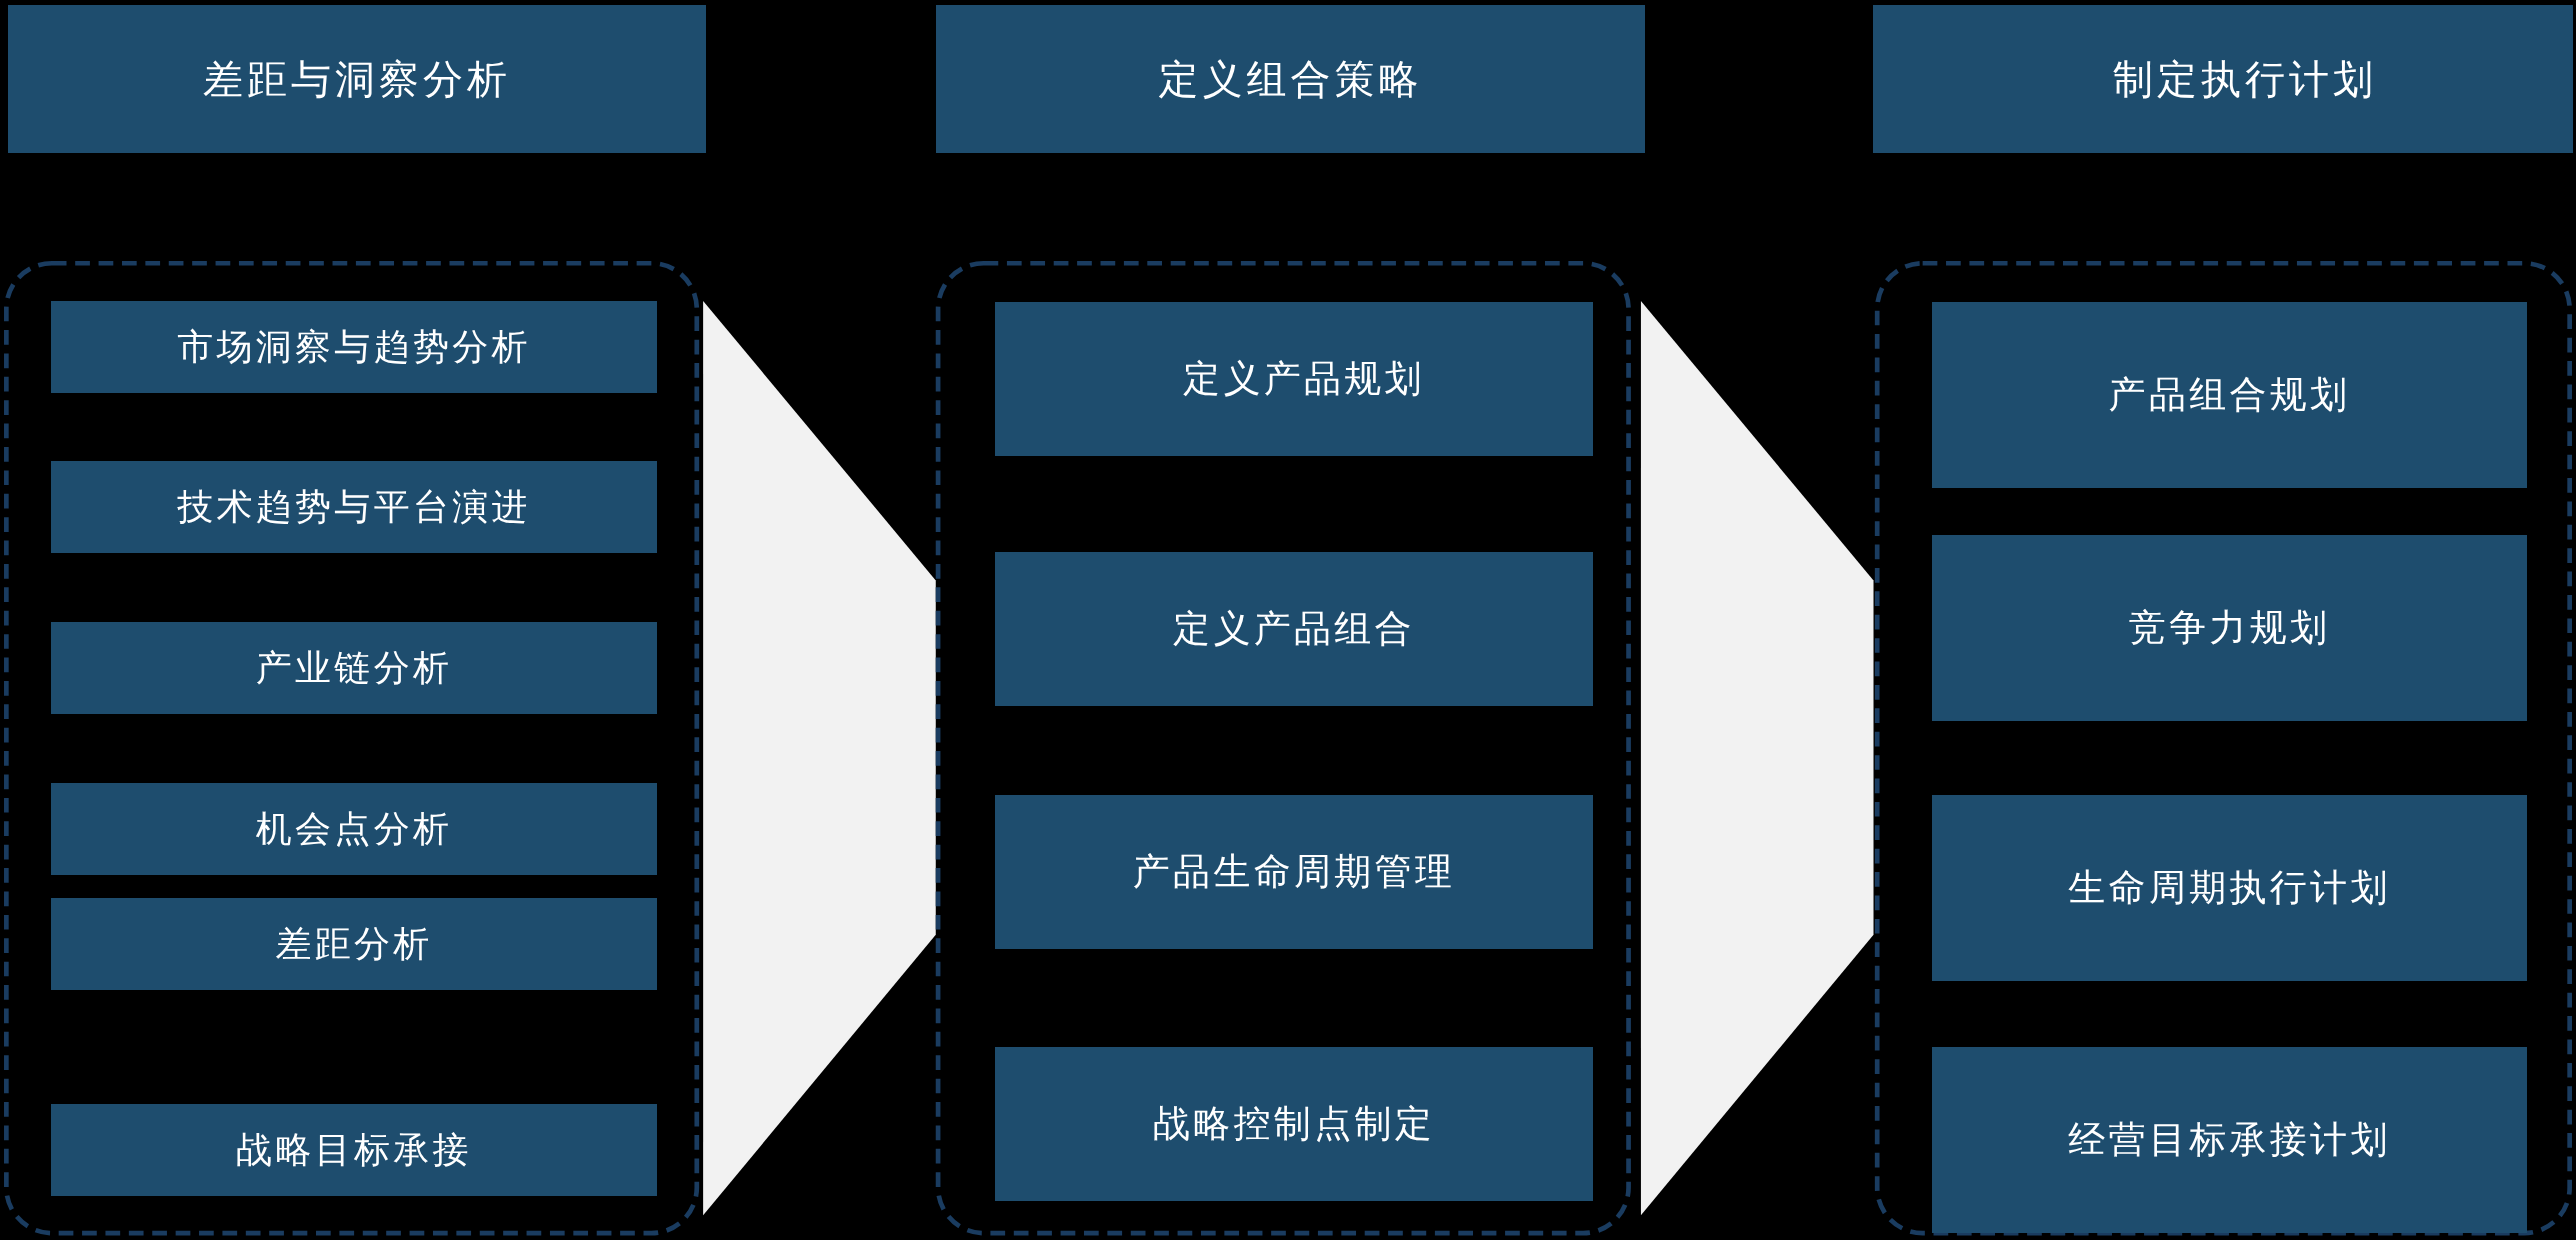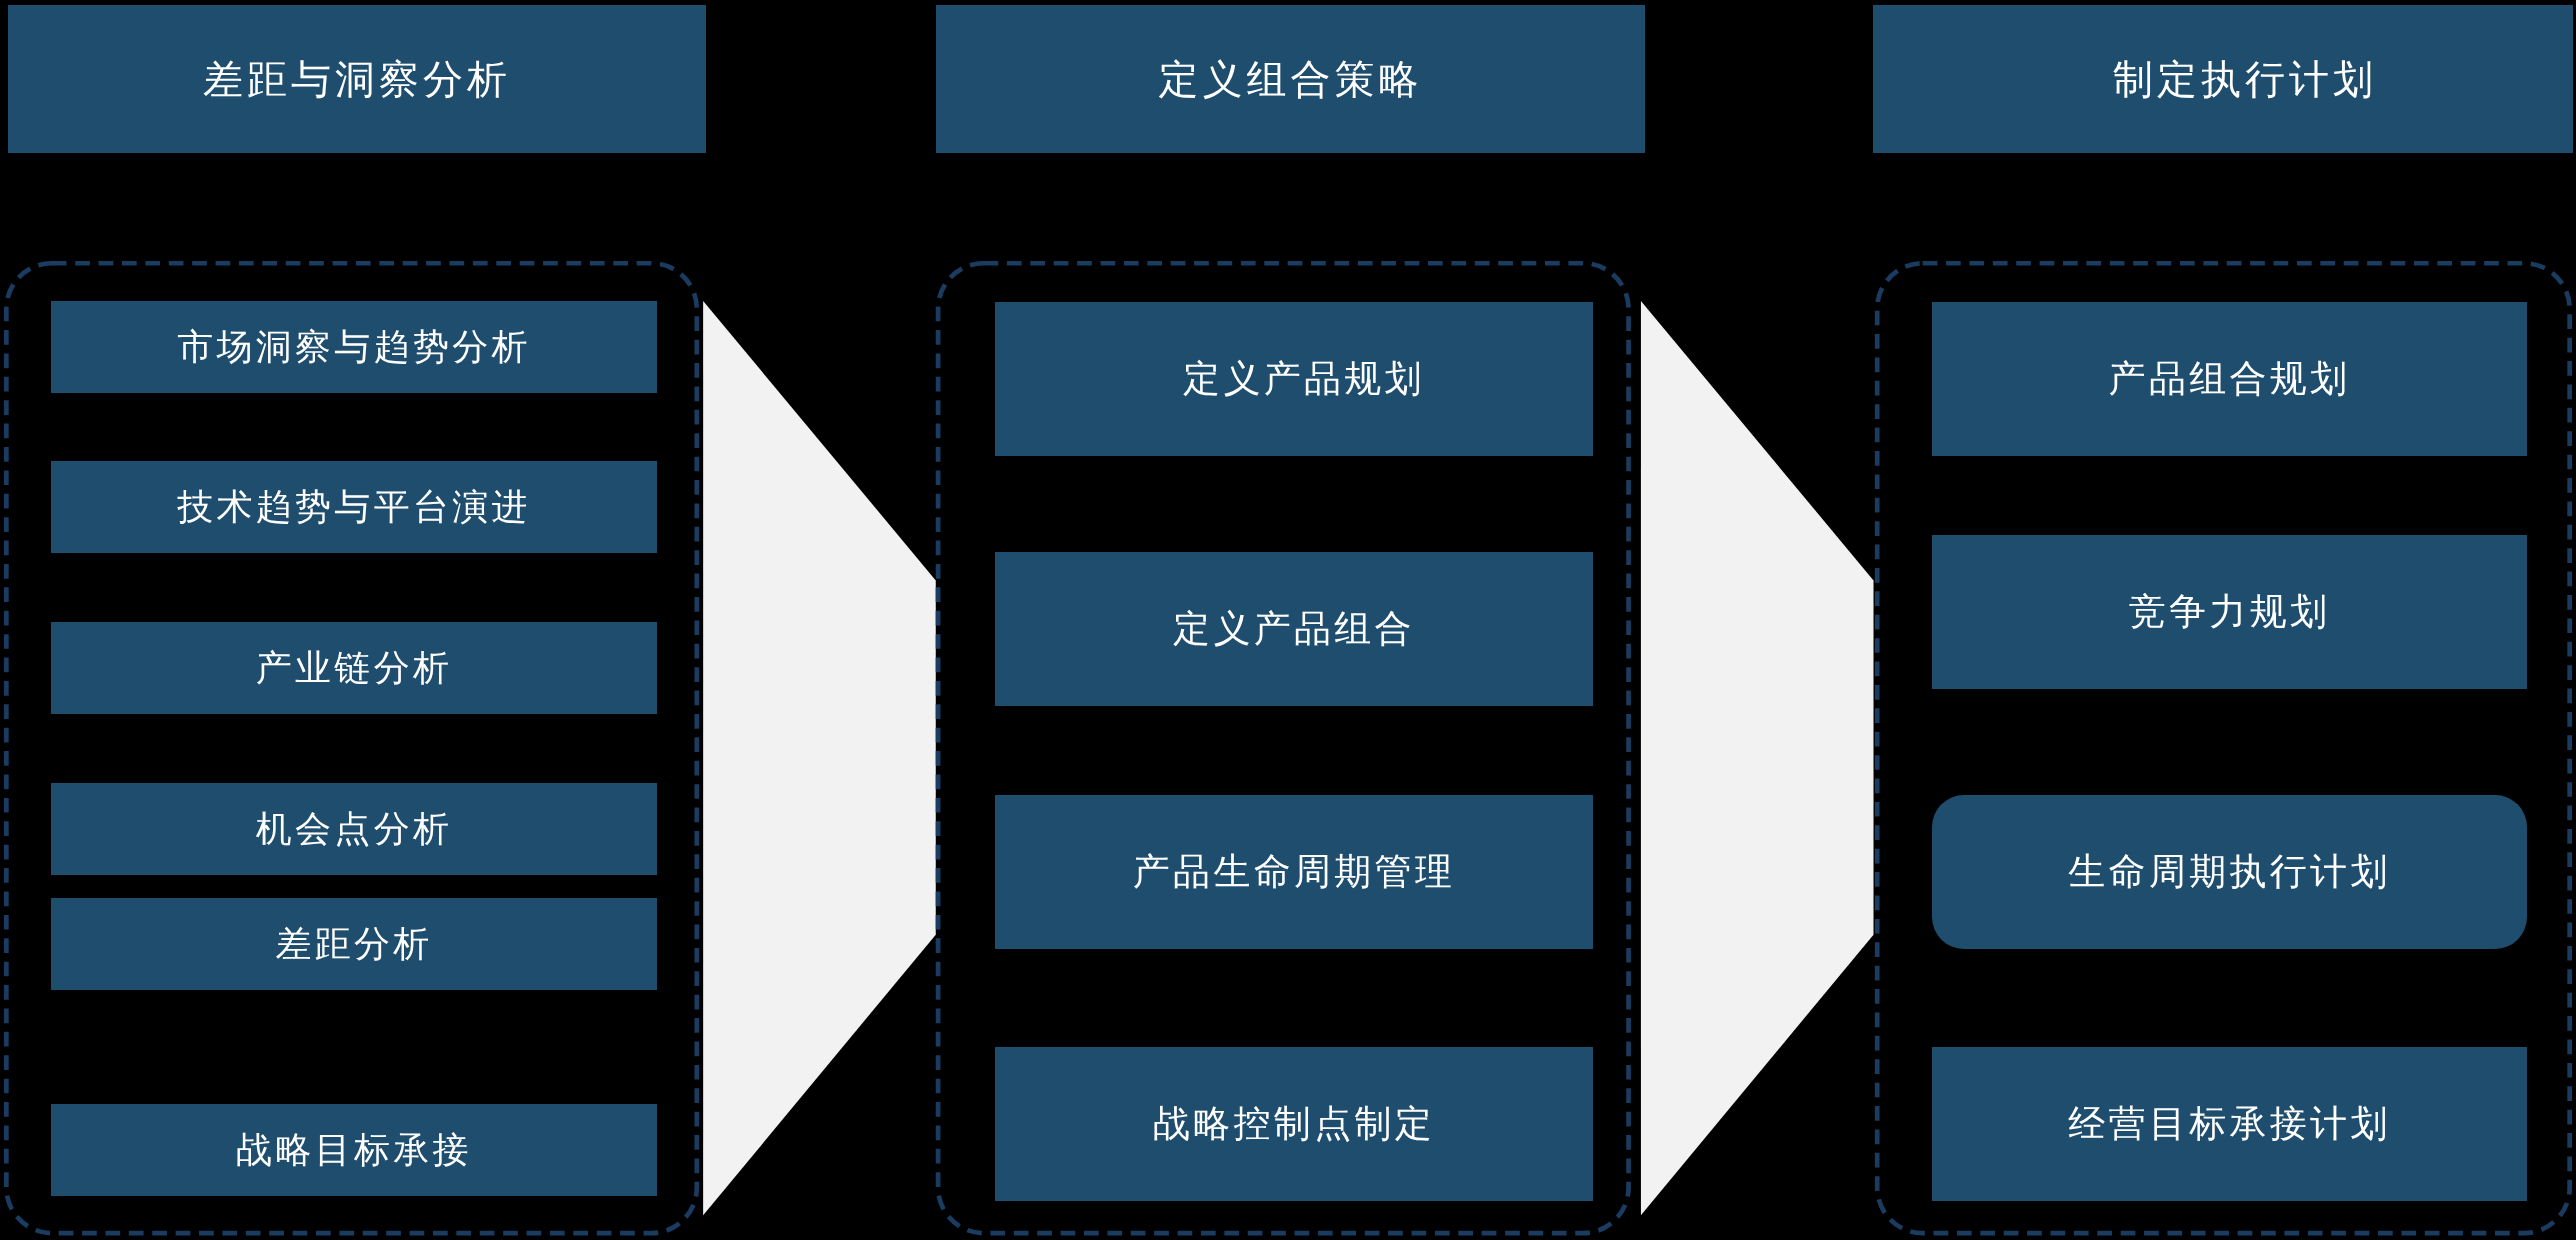"产品组合规划" .c3 { height: 154px -> 186px }
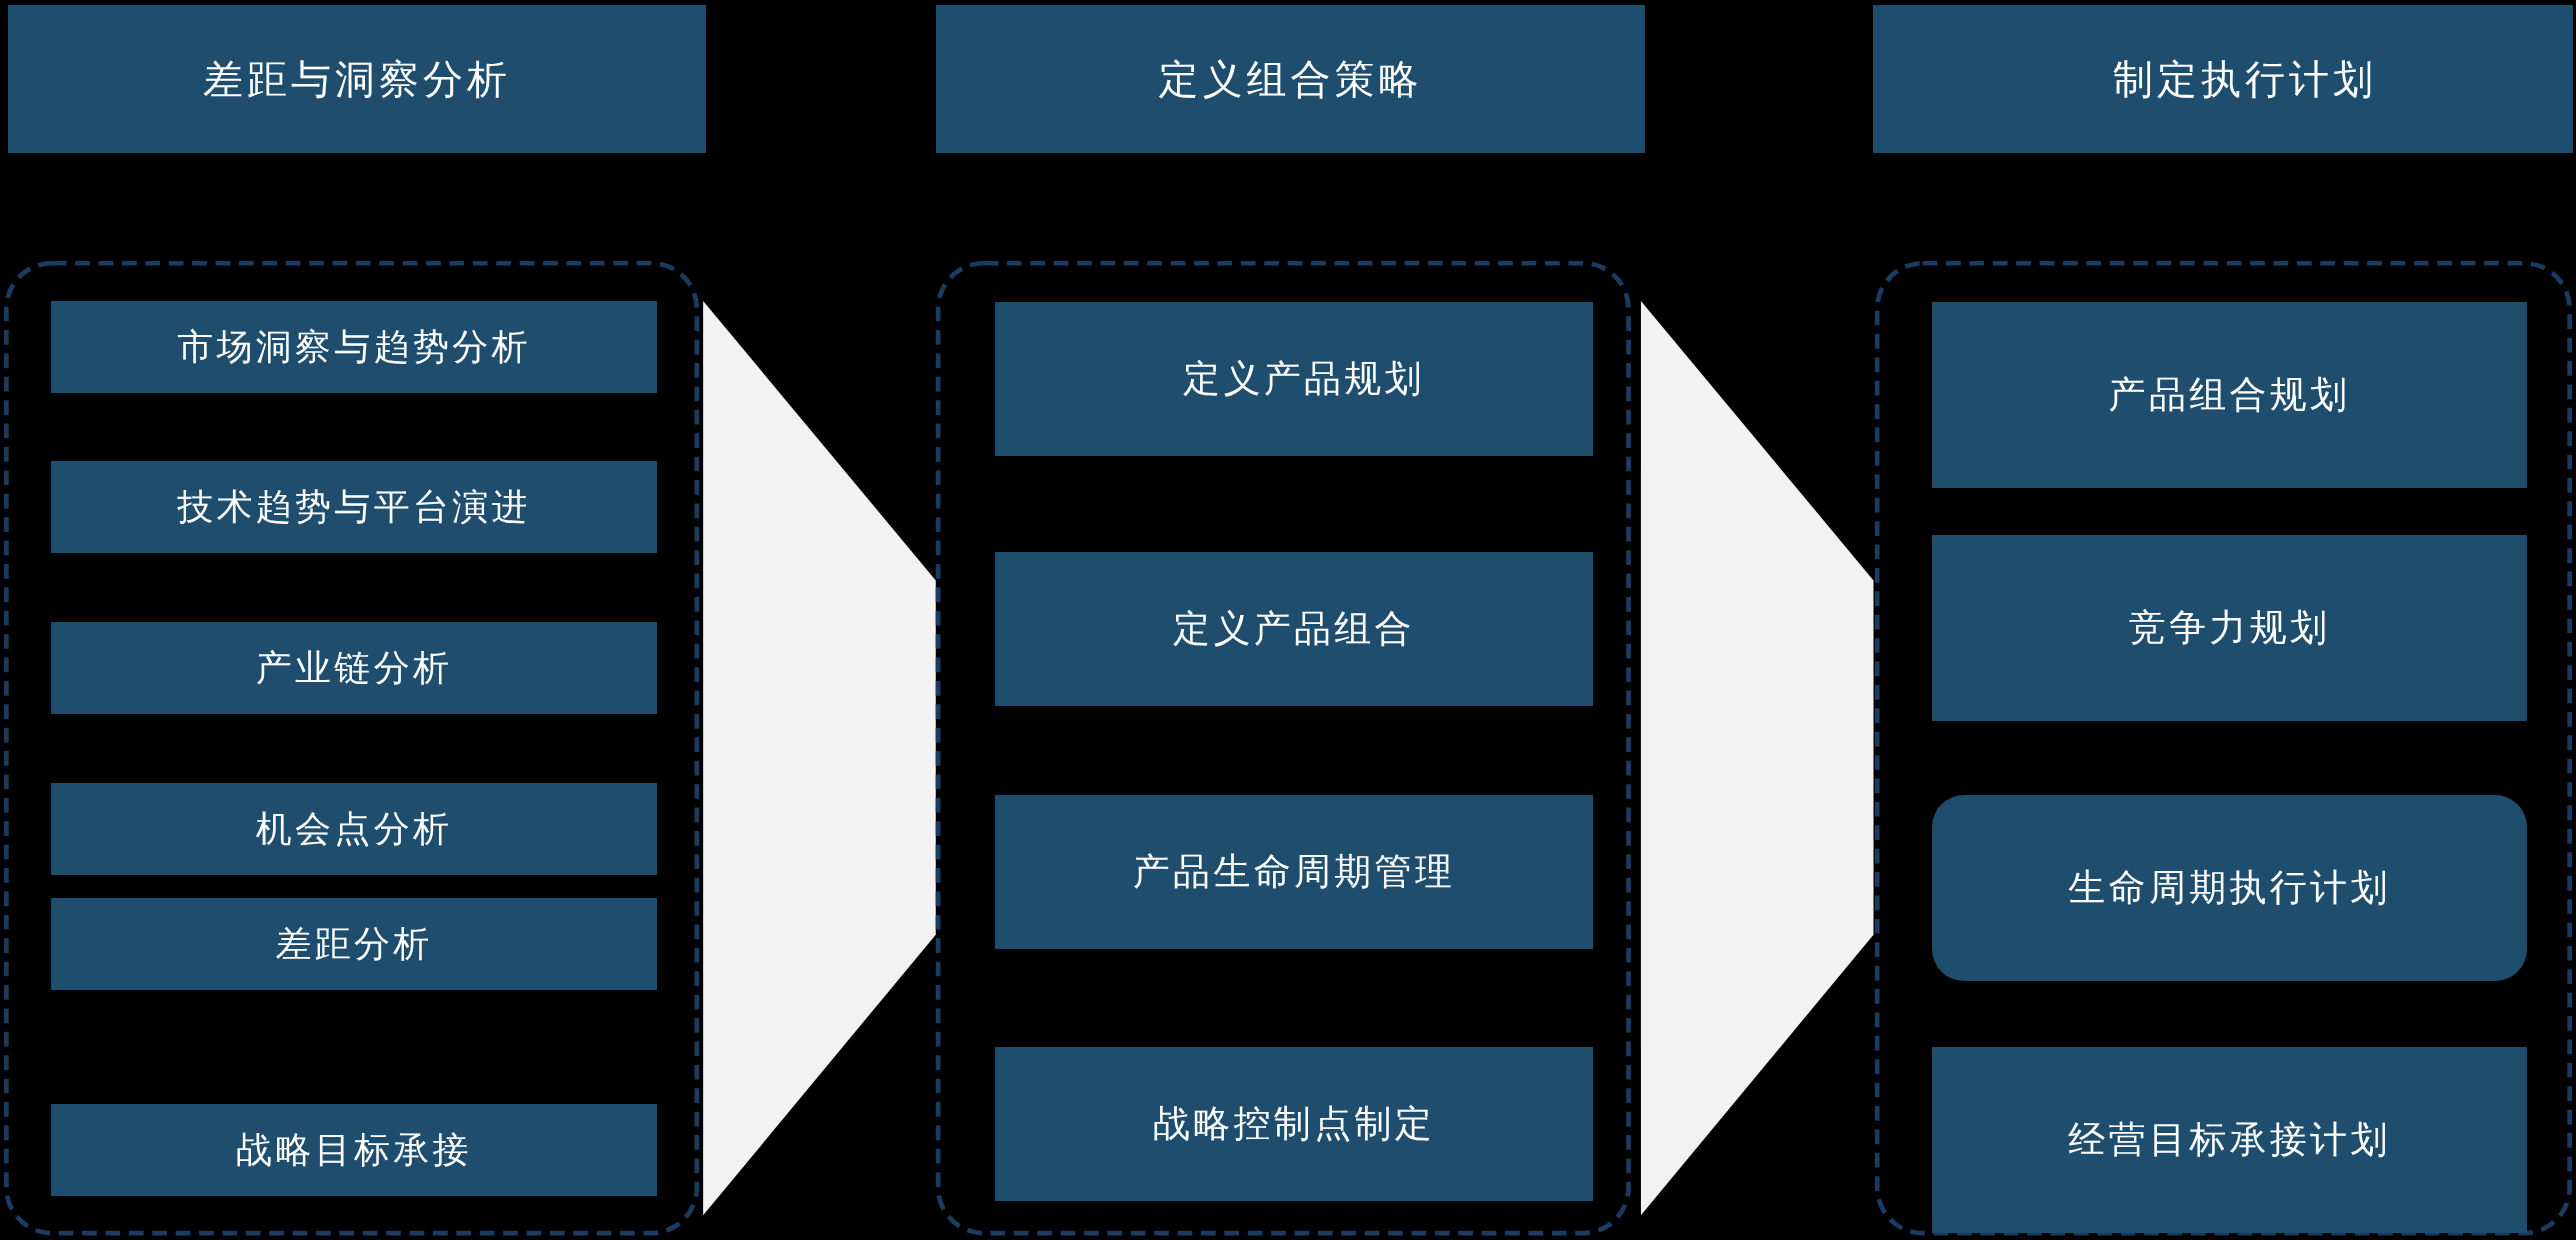"生命周期执行计划" div.item { border-radius: 32px -> none }
